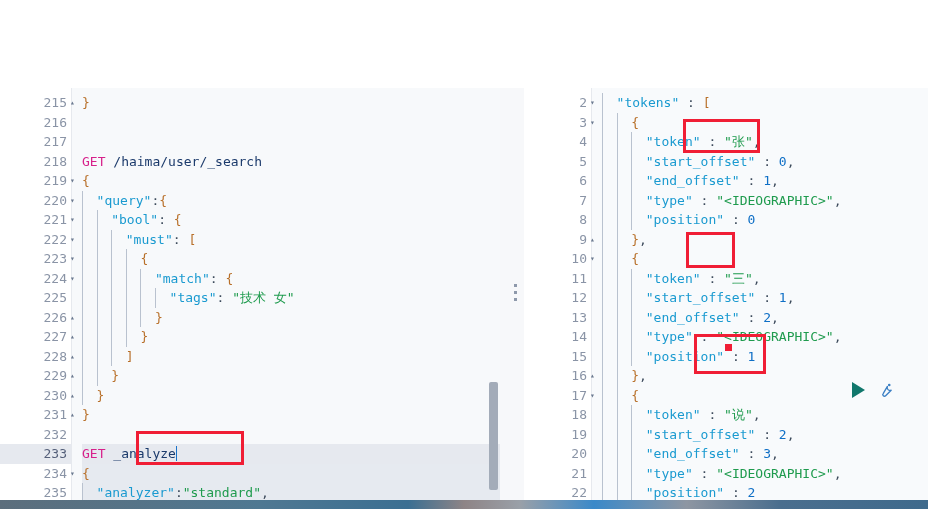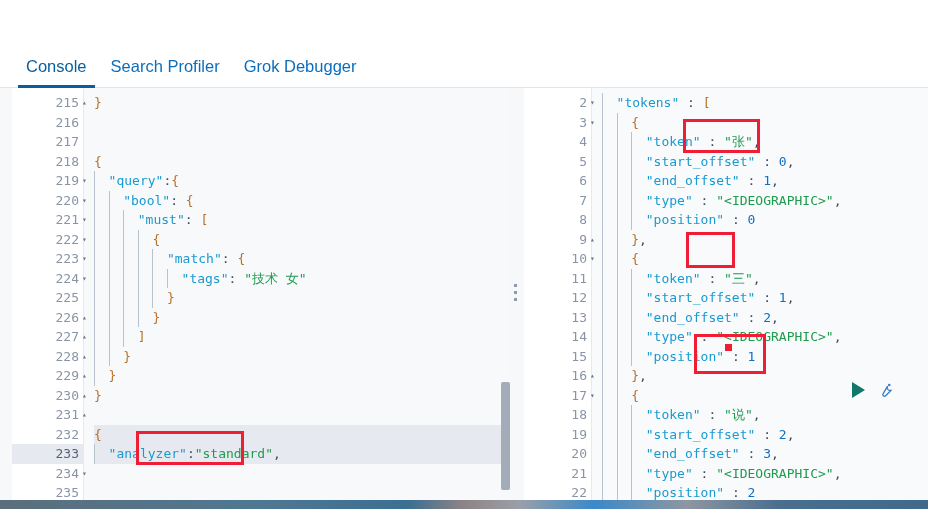"Console" div.tabstrip { html: <div> <div>Console</div> <div>Search Profiler</div> <div>Grok Debugger</div> </div> -> none }
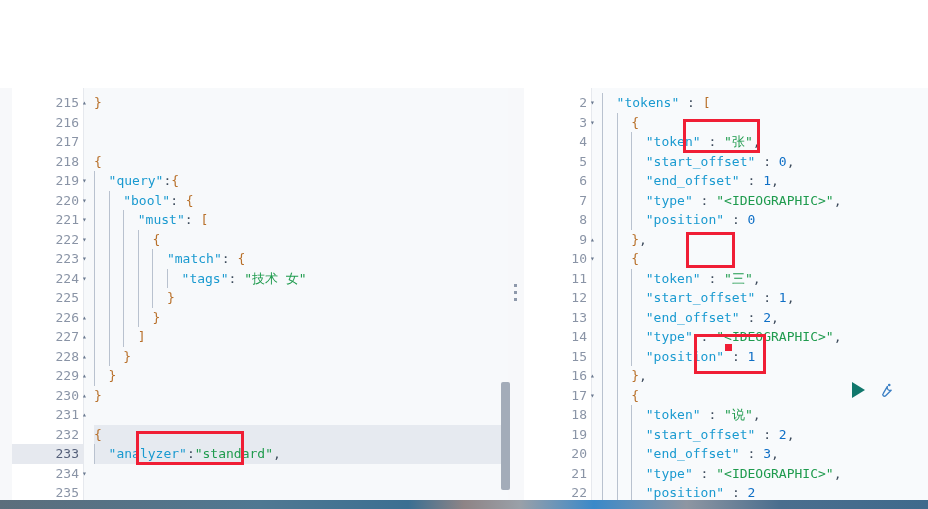"215" .pane-left { left: 12px -> 0px }
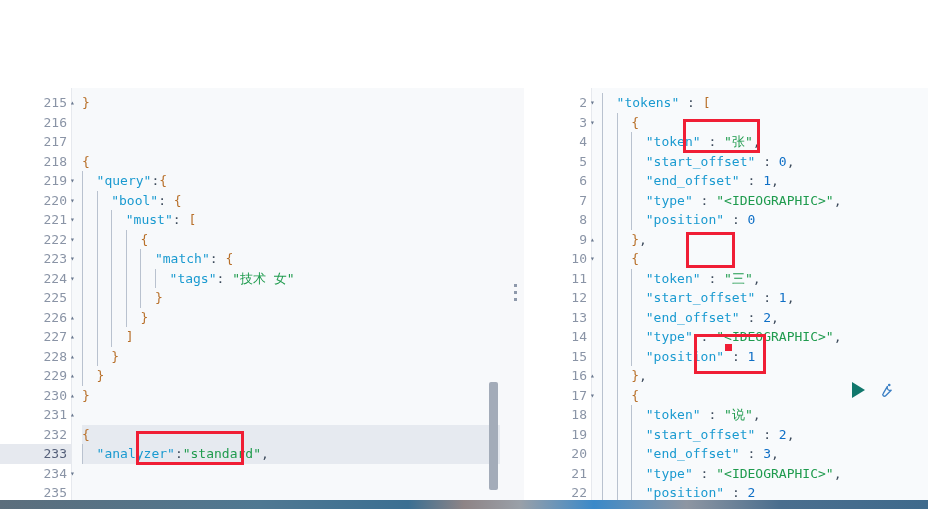"GET /haima/user/_search" div.ln { html: none -> <div><span>GET</span><span> </span><span>/haima/user/_search</span></div> }
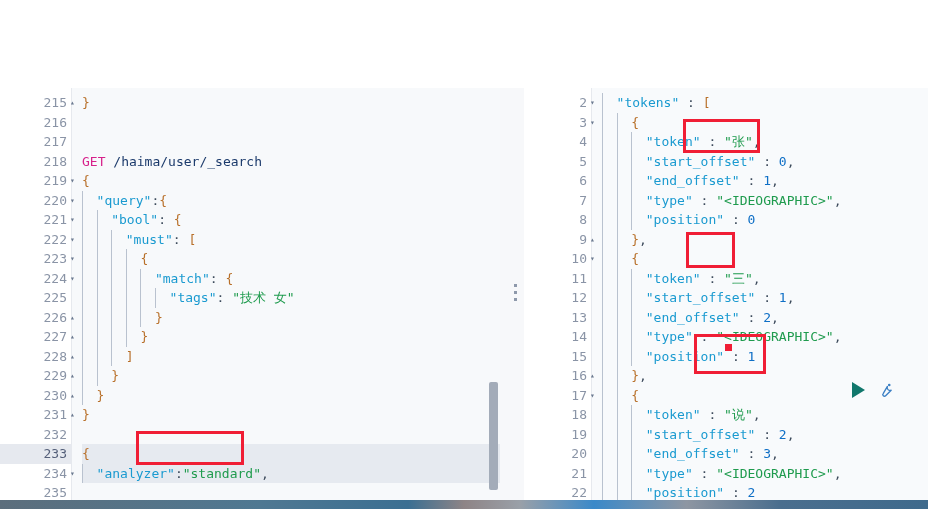"GET _analyze" div.ln { html: none -> <div><span>GET</span><span> </span><span>_analyze</span><span></span></div> }
